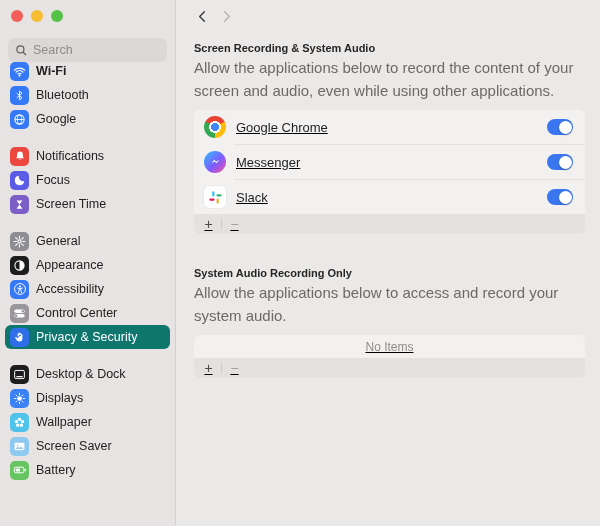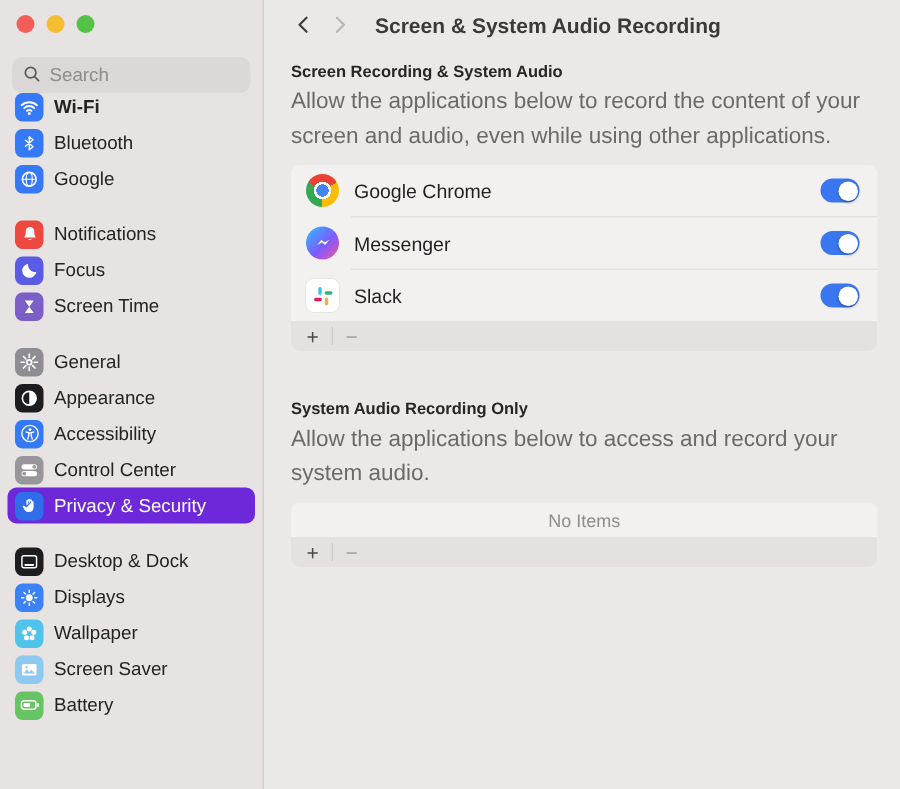"Screen & System Audio Recording" span.ctitle { html: <span>Screen &amp; System Audio Recording</span> -> none }
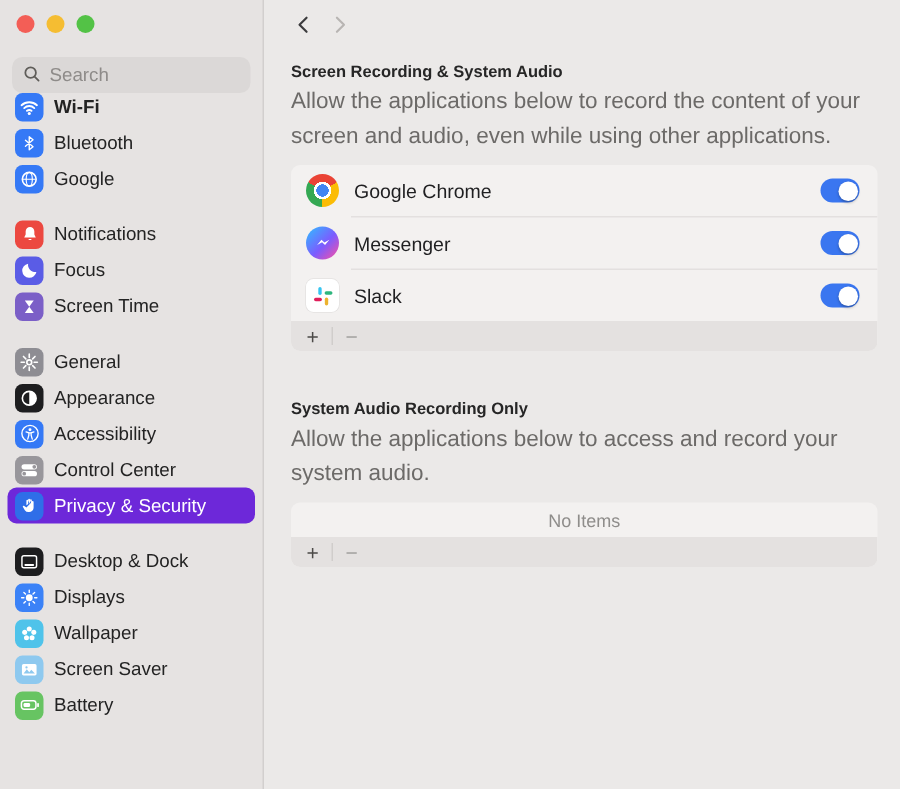"Google Chrome" .grouplist { text-decoration: none -> underline }
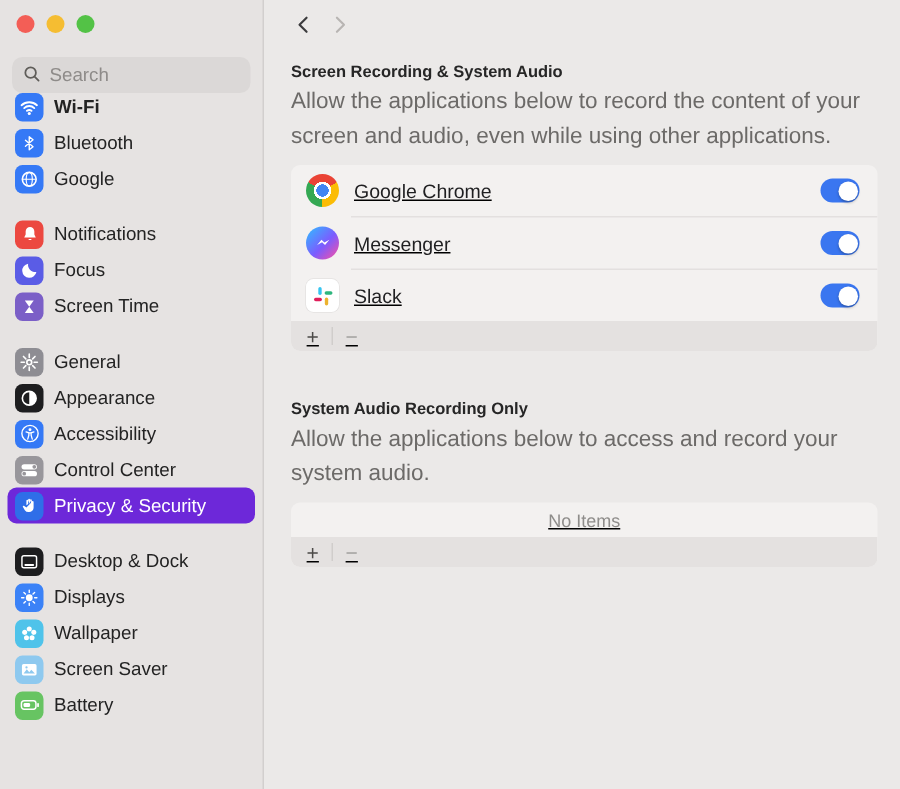"Privacy & Security" .srow.selected { background: #6d28d9 -> #0f766e }
